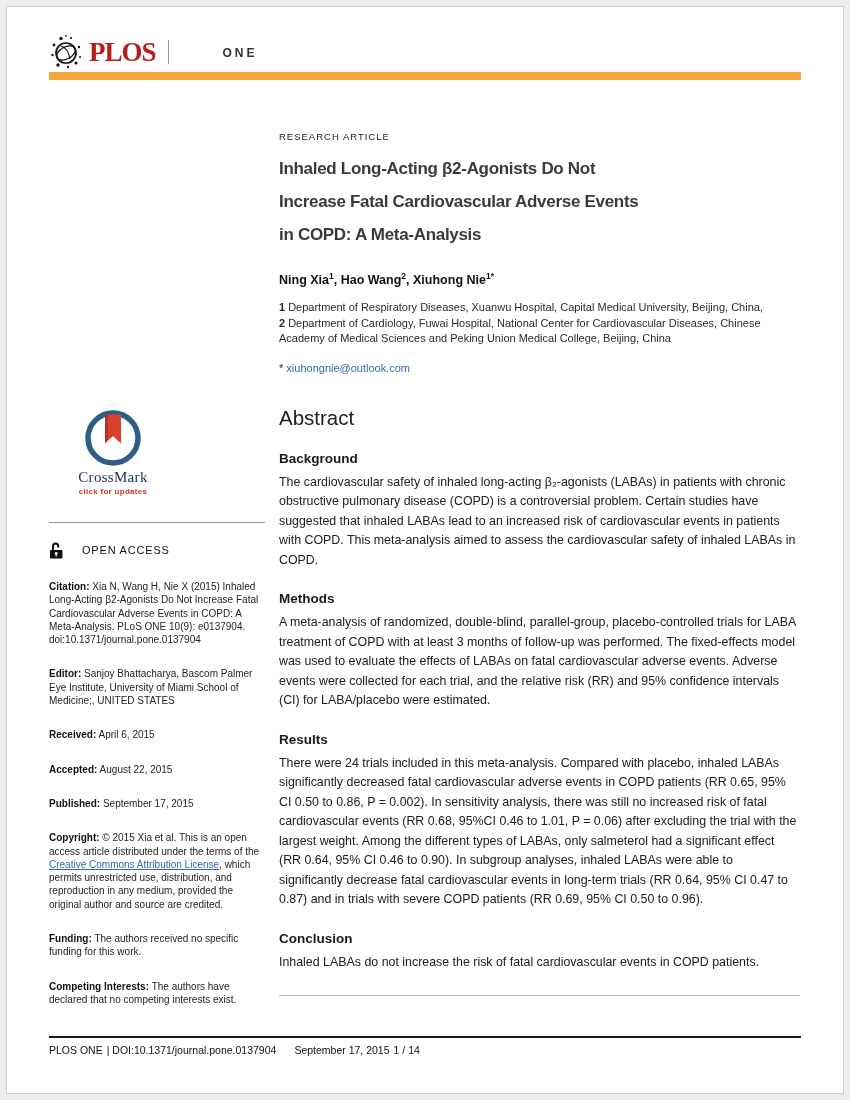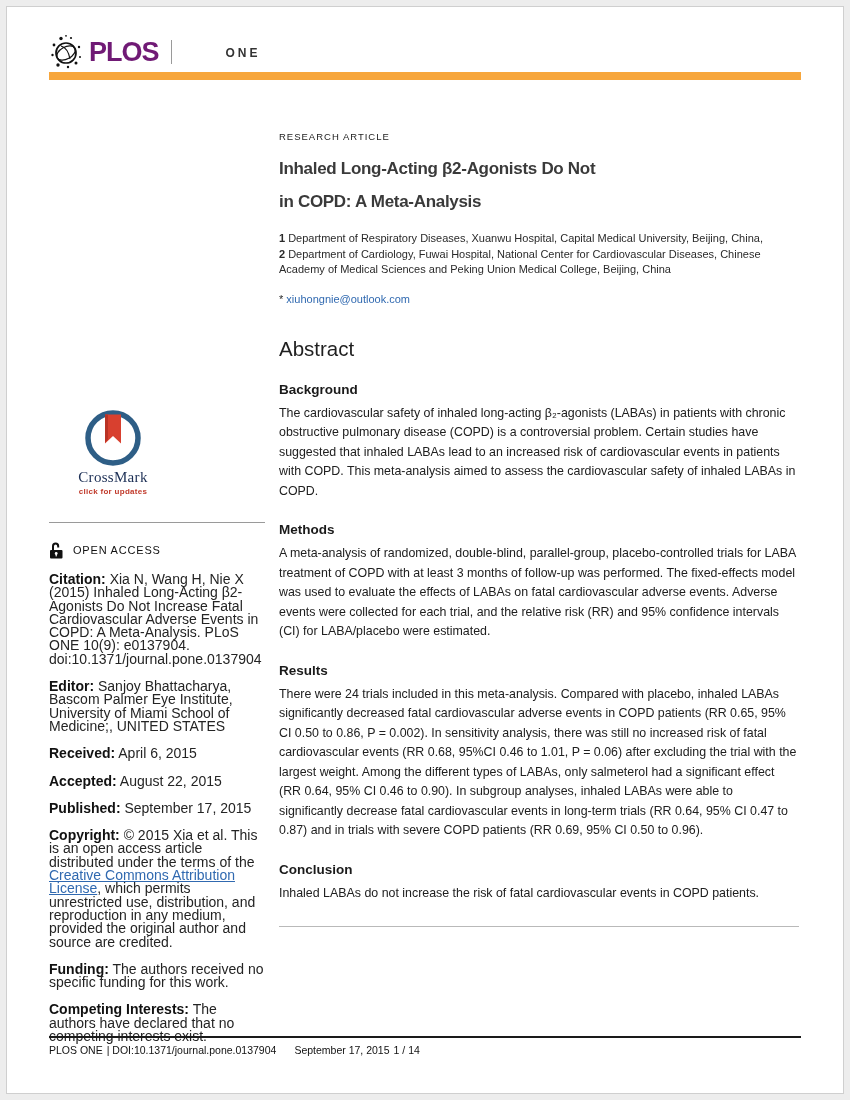"PLOS" .plos-word { color: #701a75 -> #b91c1c; font-family: Liberation Sans, sans-serif -> Liberation Serif, serif }
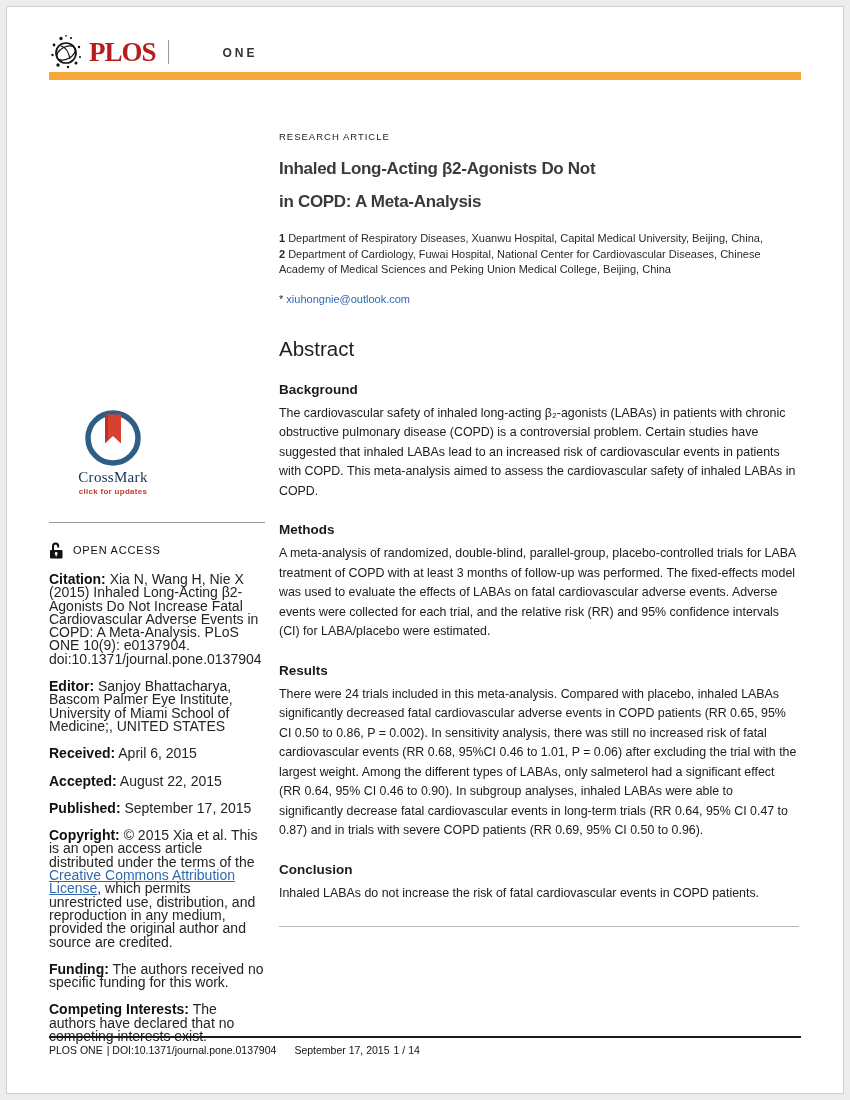"Increase Fatal Cardiovascular Adverse" span { html: none -> <span>Increase Fatal Cardiovascular Adverse Events</span> }
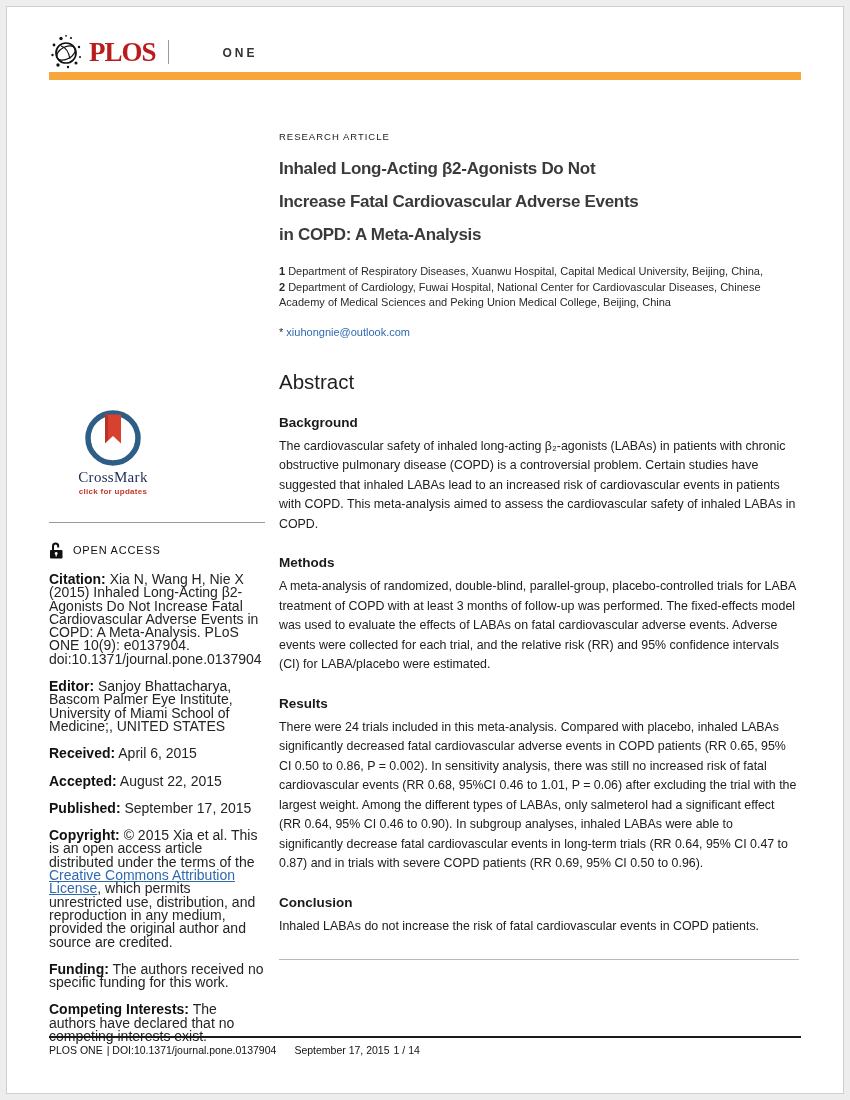"Ning Xia1, Hao Wang2, Xiuhong" p.authors { html: none -> <p><span>Ning Xia</span><sup>1</sup><span>, Hao Wang</span><sup>2</sup><span>, Xiuhong Nie</span><sup>1*</sup></p> }
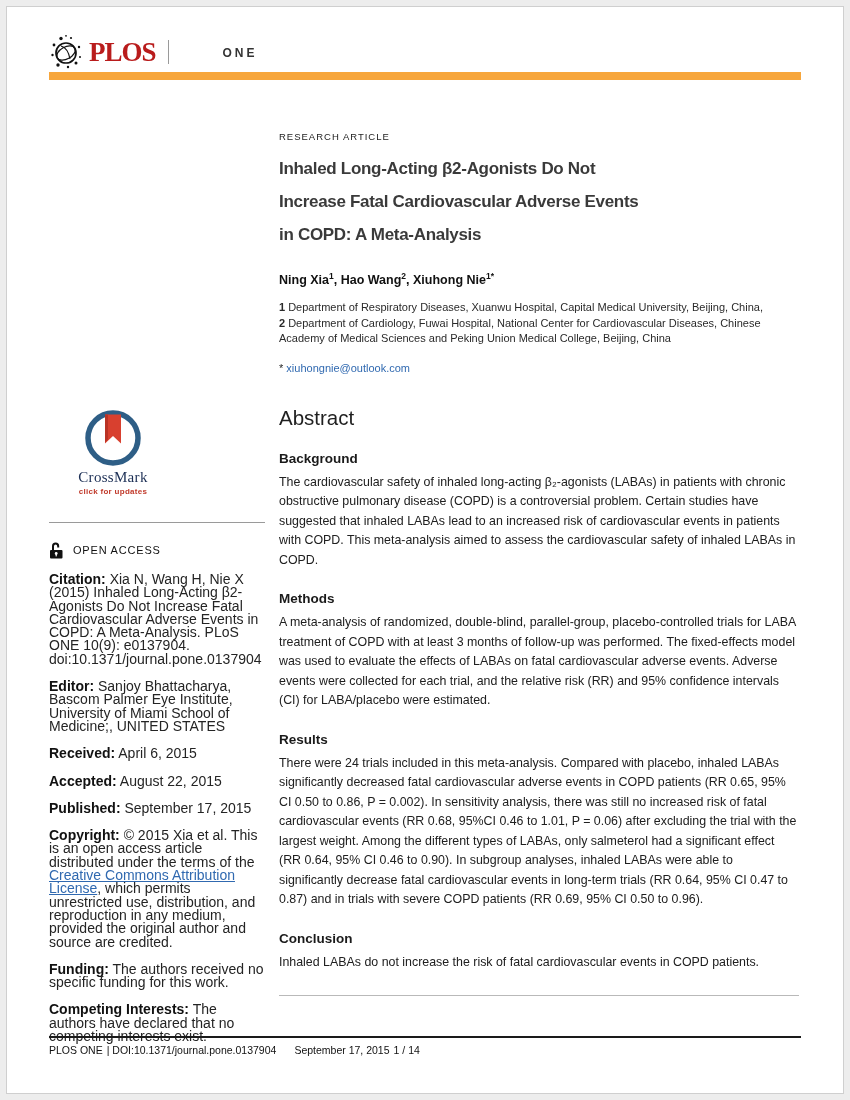"OPEN ACCESS" .open-access { gap: 9px -> 18px }
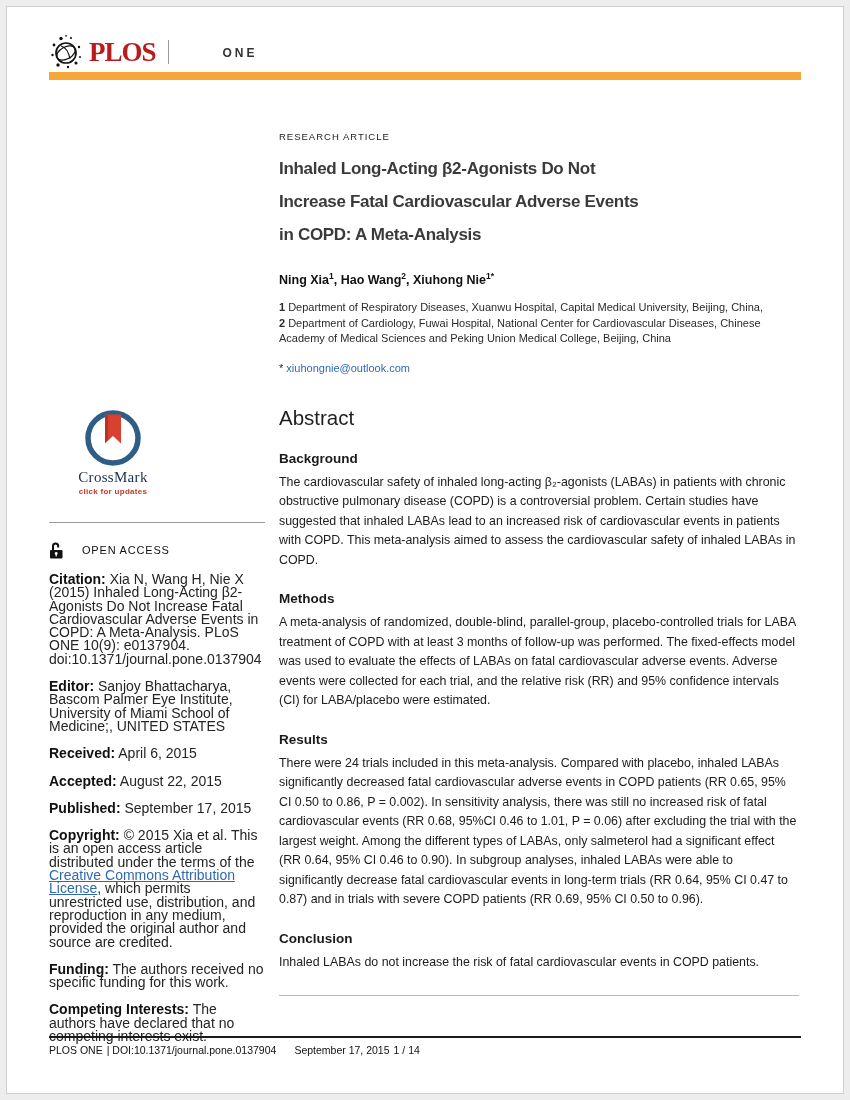"Citation: Xia N, Wang H," .side-block { font-size: 14px -> 10px; margin-top: 14px -> 21px }
